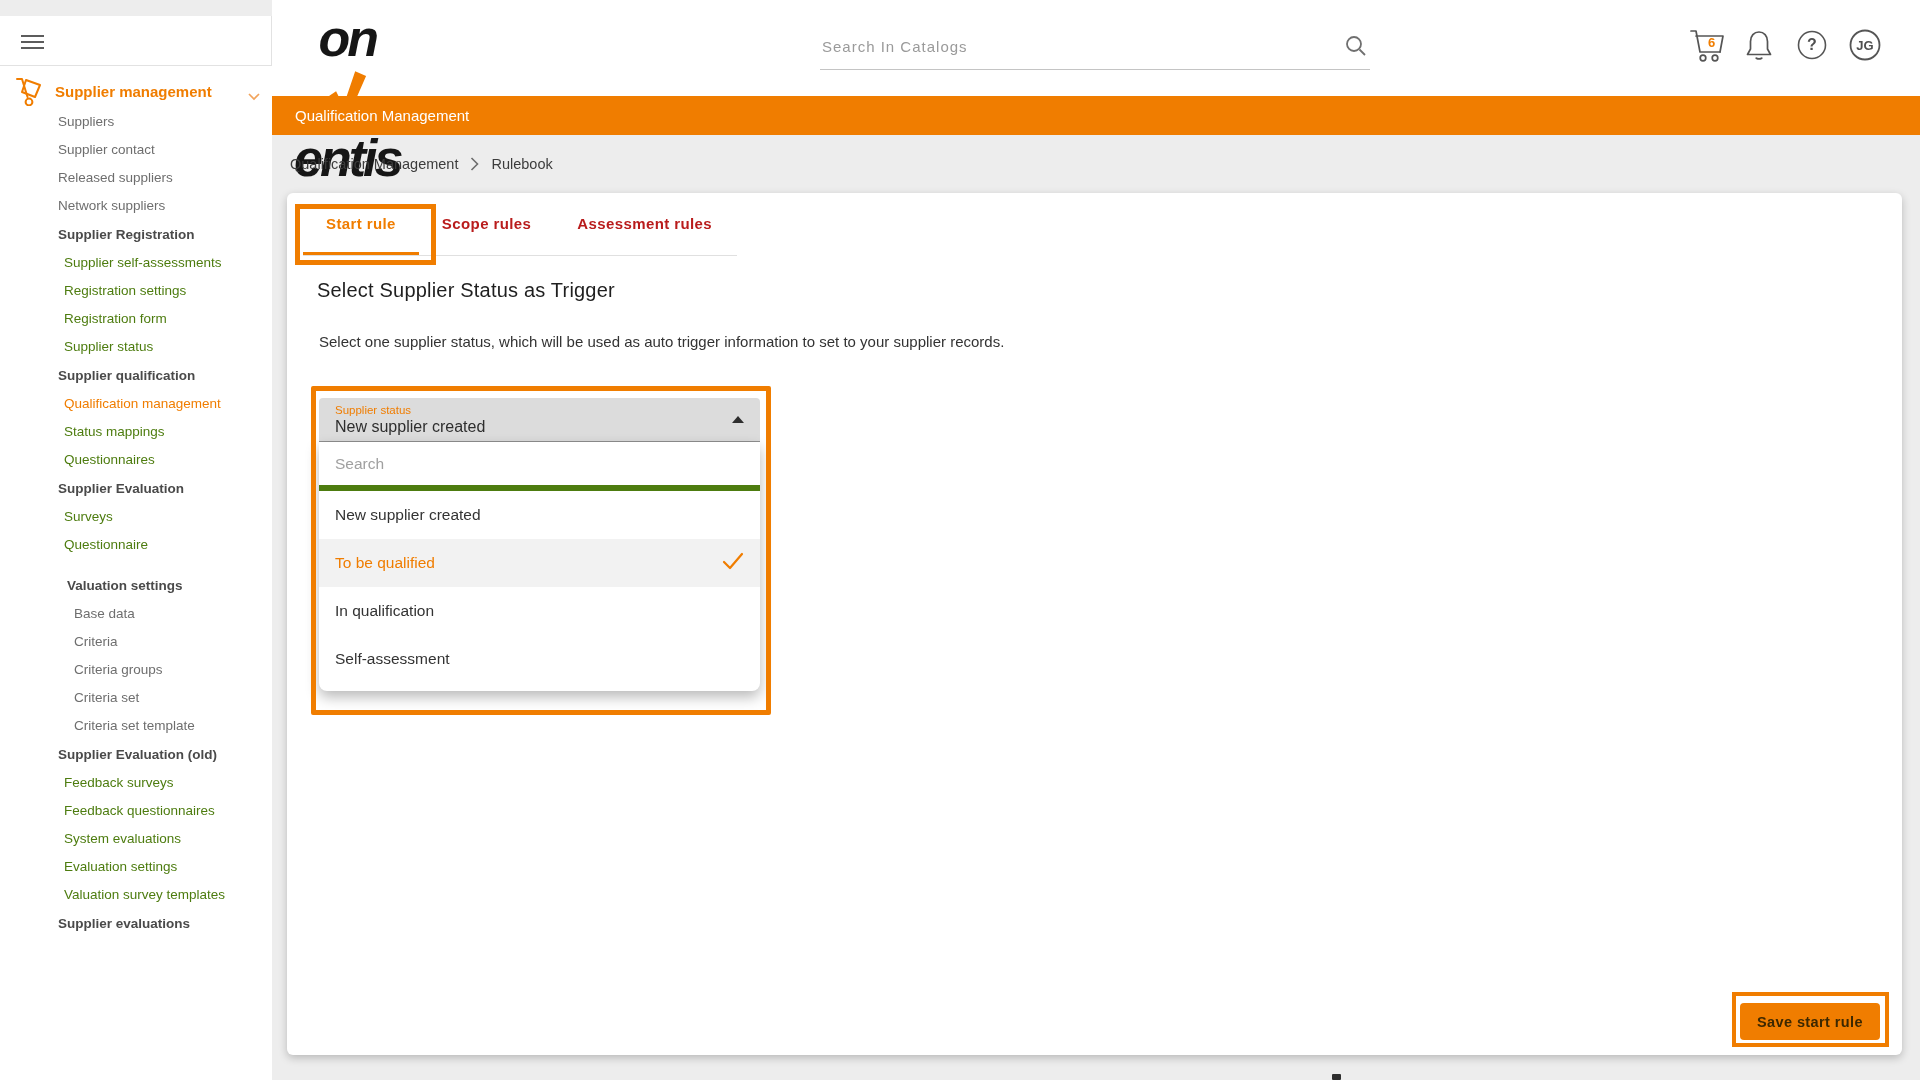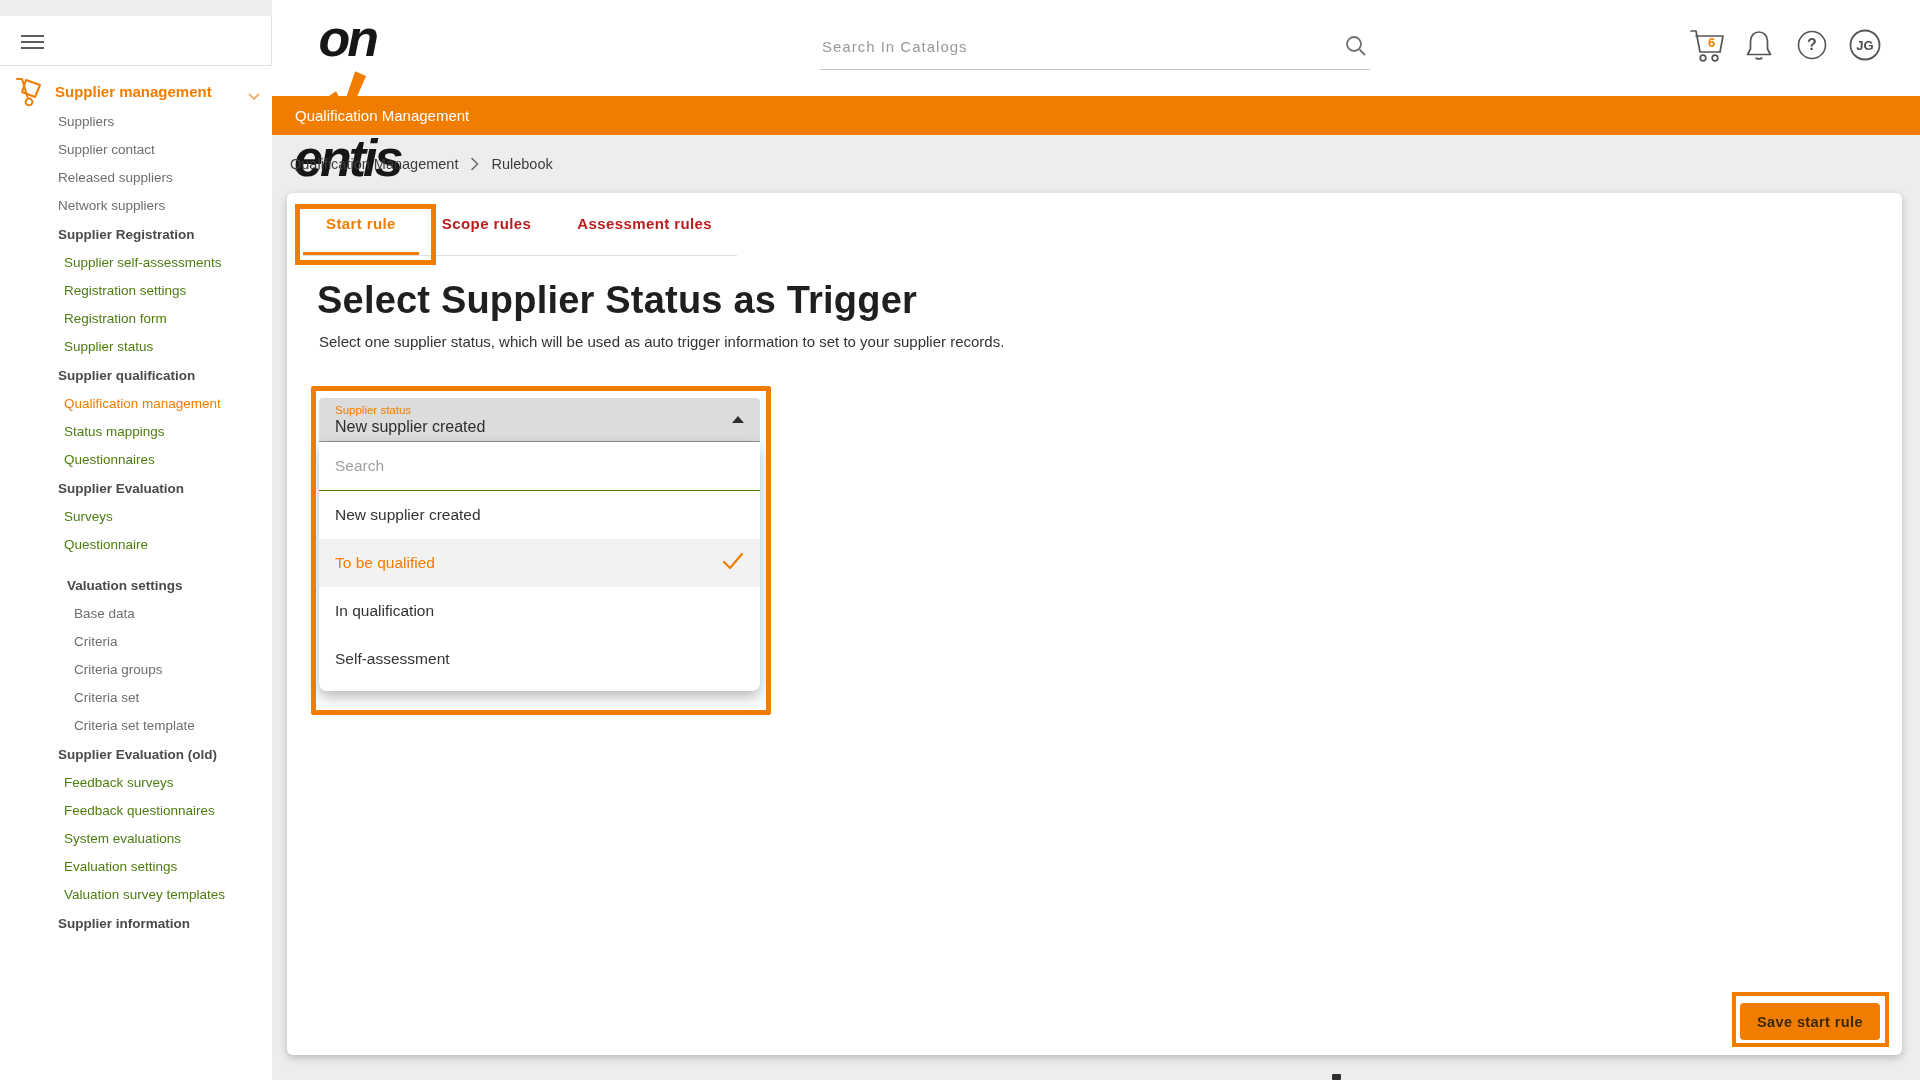"Select Supplier Status as Trigger" .page-title { font-size: 38px -> 20px; font-weight: 700 -> 400 }
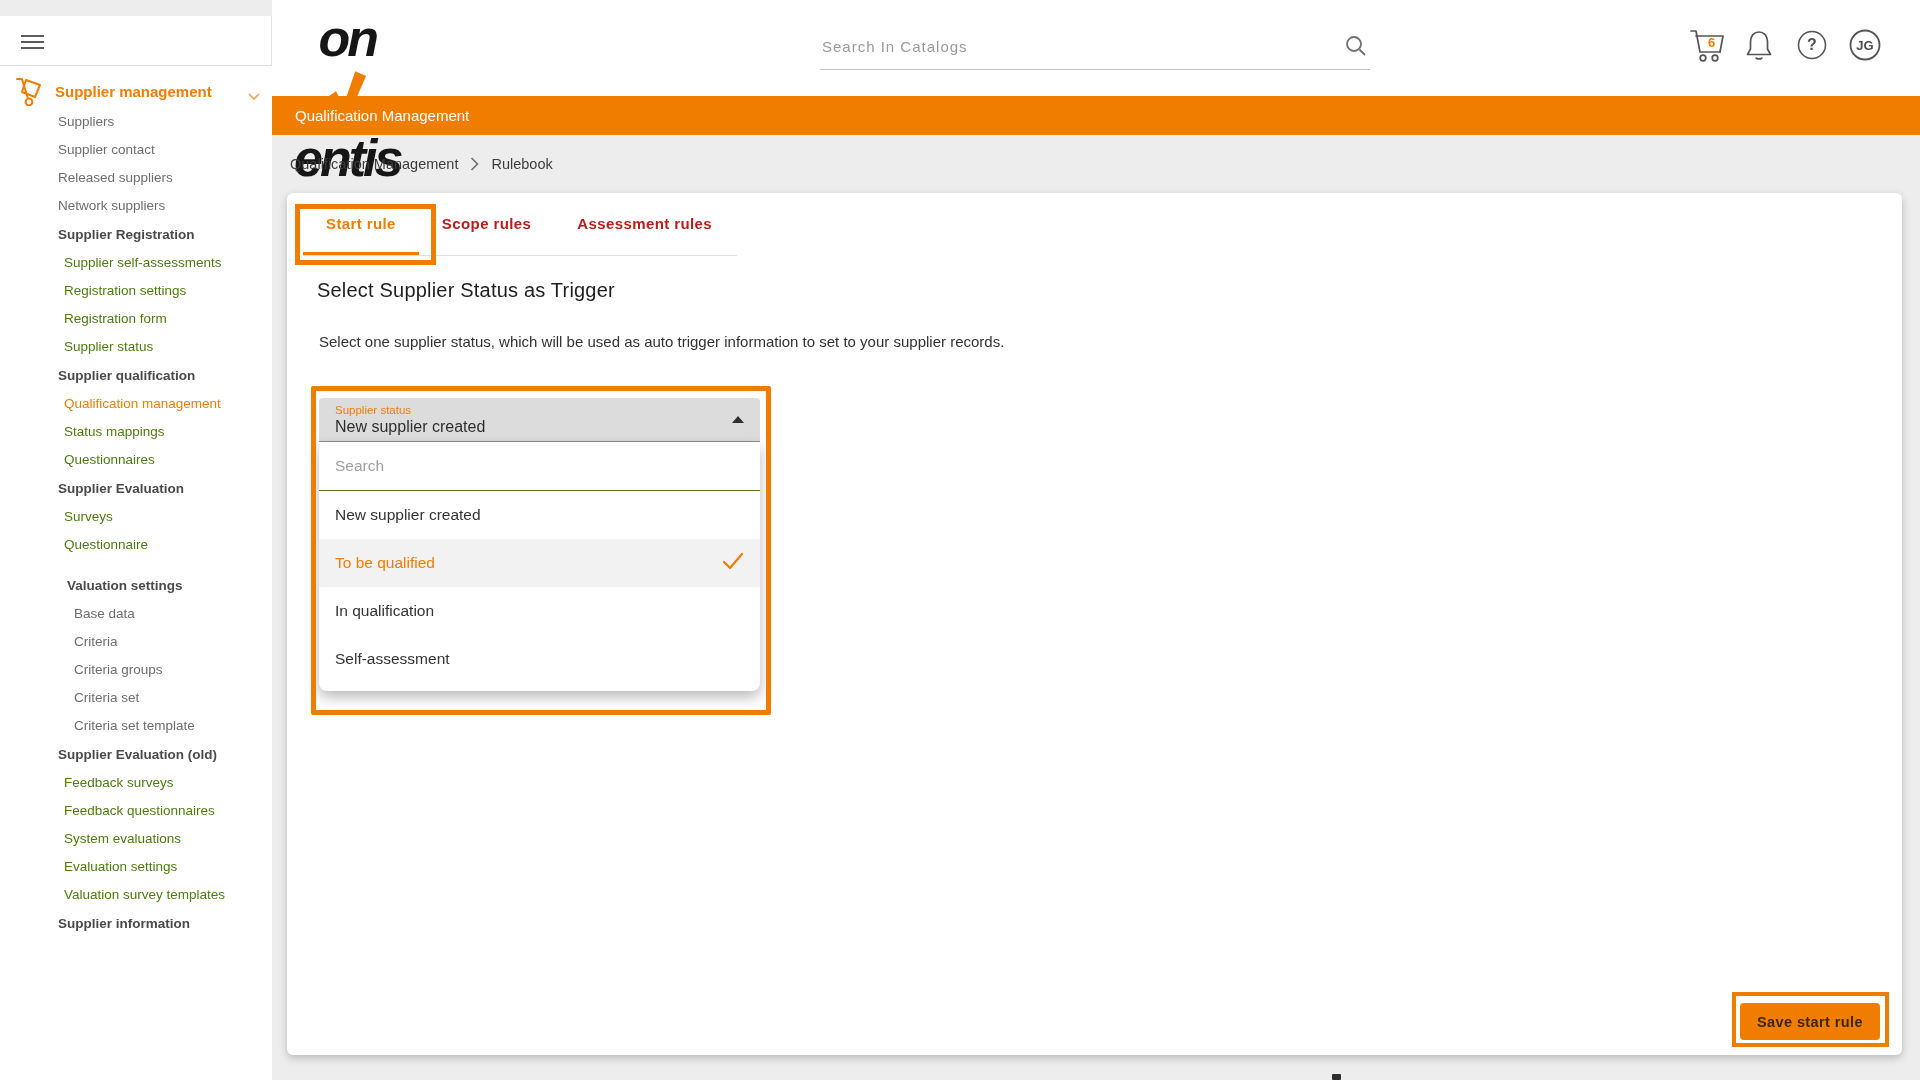"Search" .dd-search { border-bottom: 1px solid #4d7c0f -> 6px solid #4d7c0f }
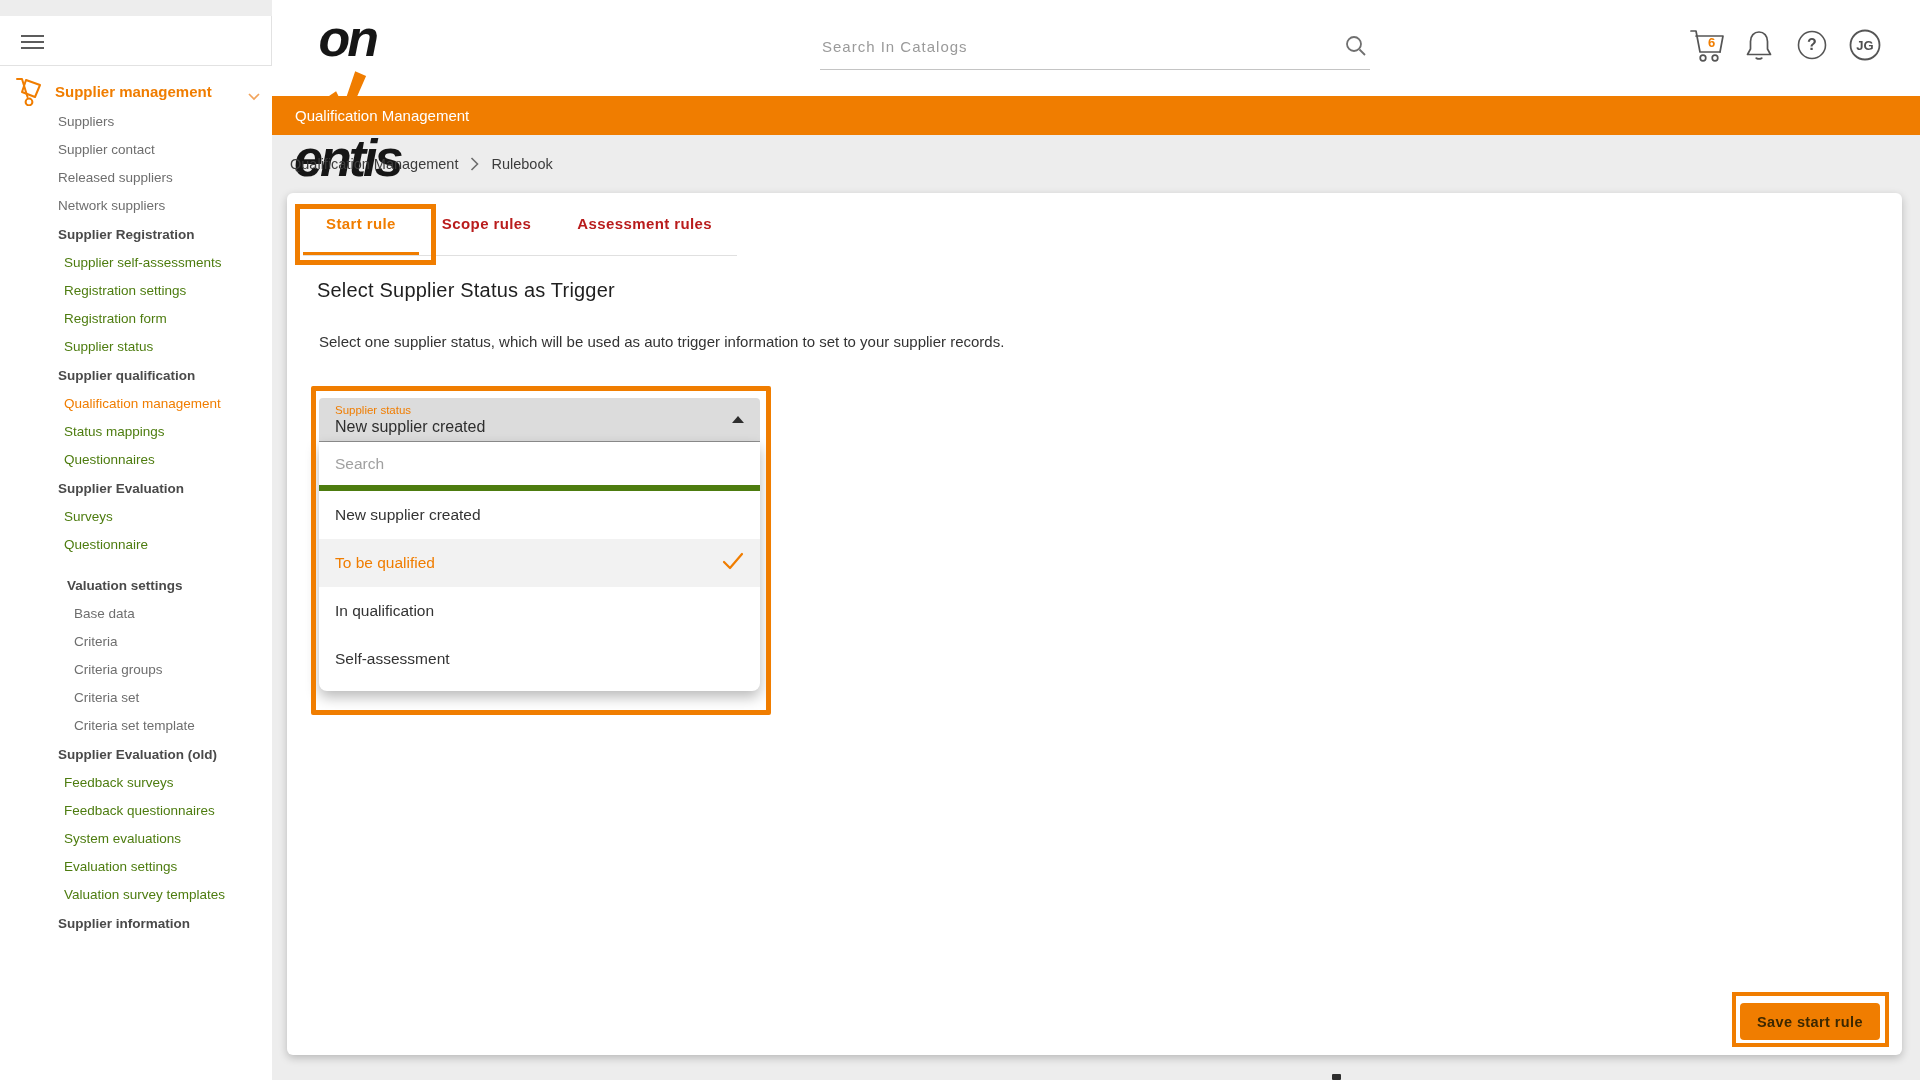"Supplier information" div.nav-header { text: information -> evaluations }
